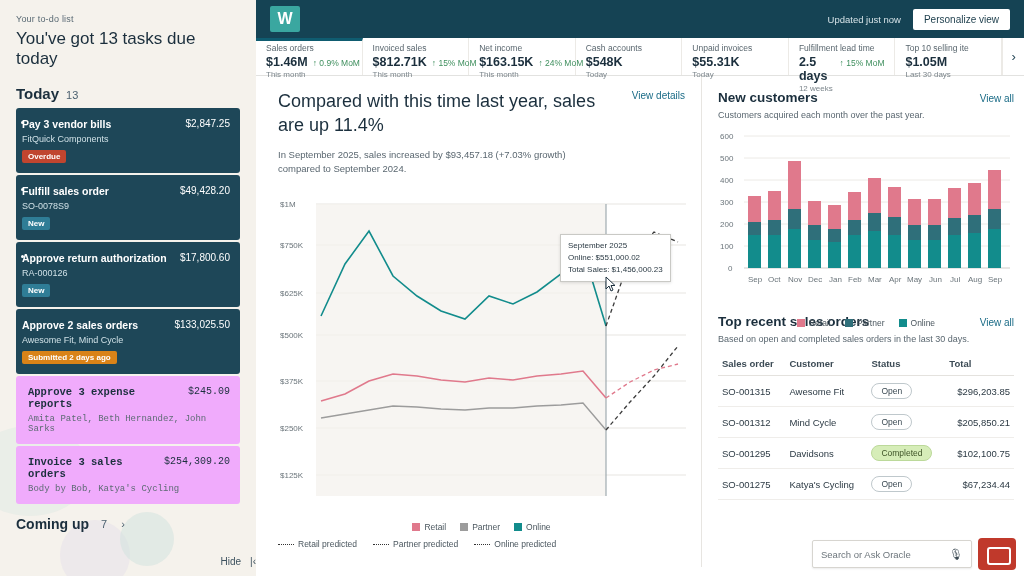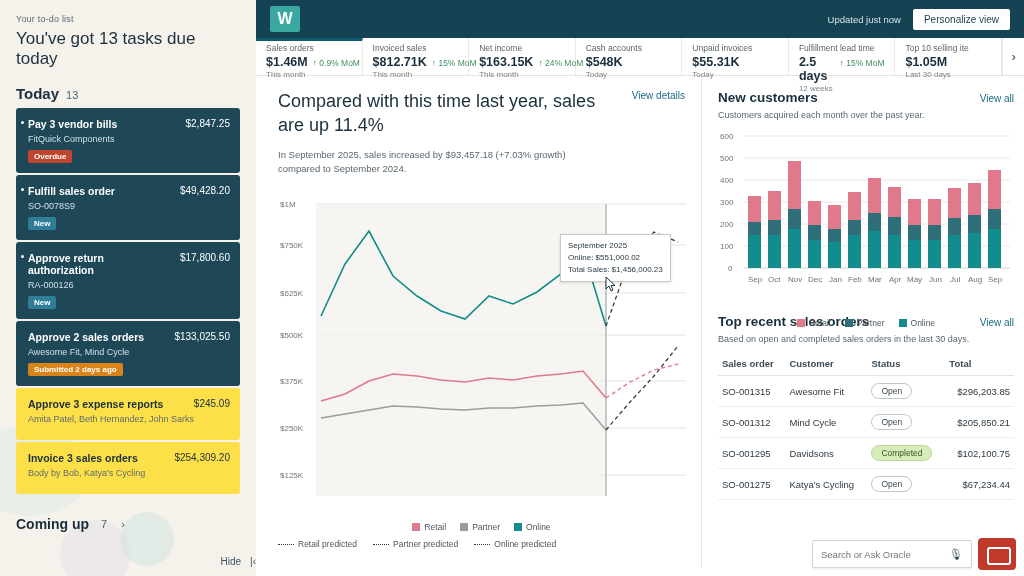"Pay 3 vendor bills" .task.dark { padding-left: none -> 6px }
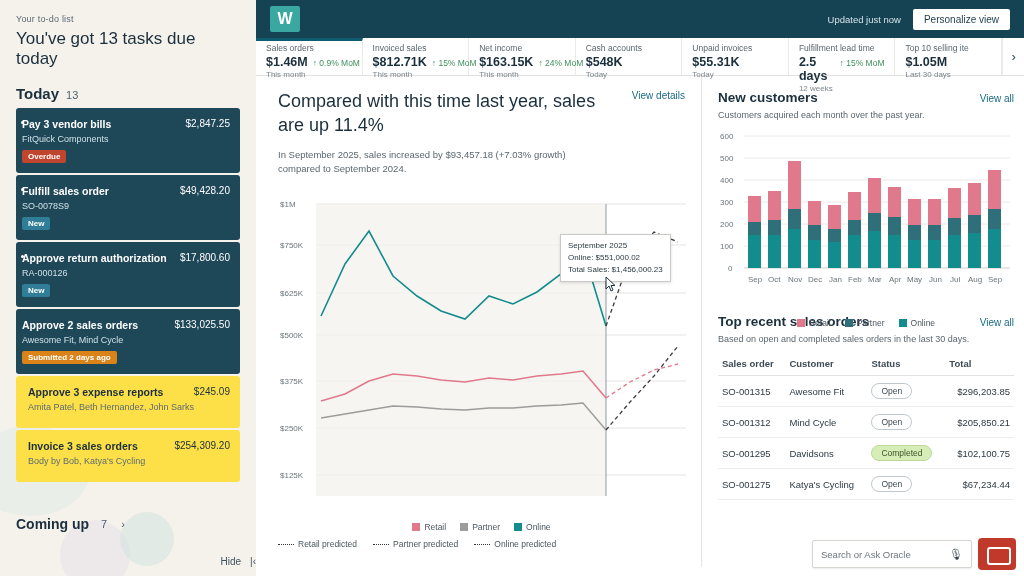"Approve 3 expense reports" .task.light { background: #fde047 -> #f0abfc; font-family: none -> Liberation Mono, monospace }
